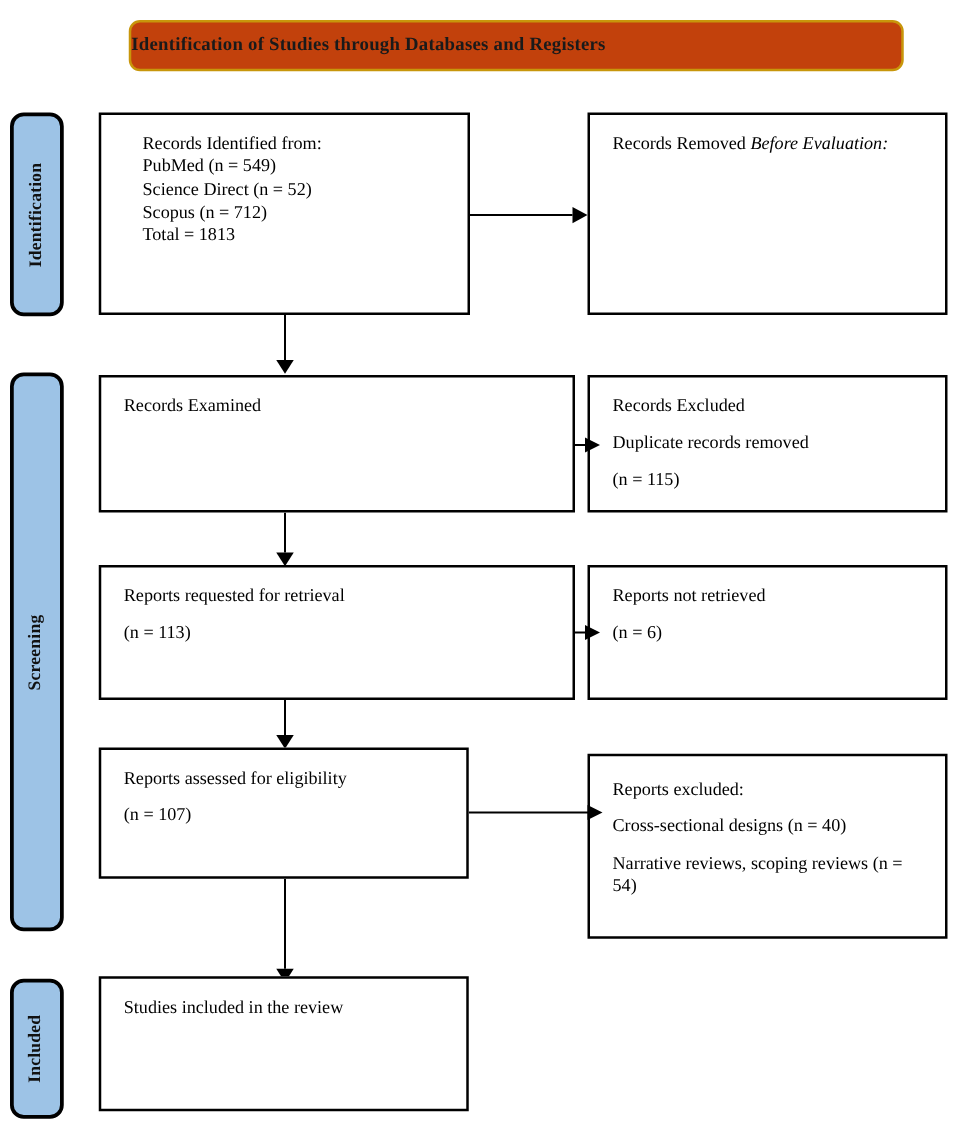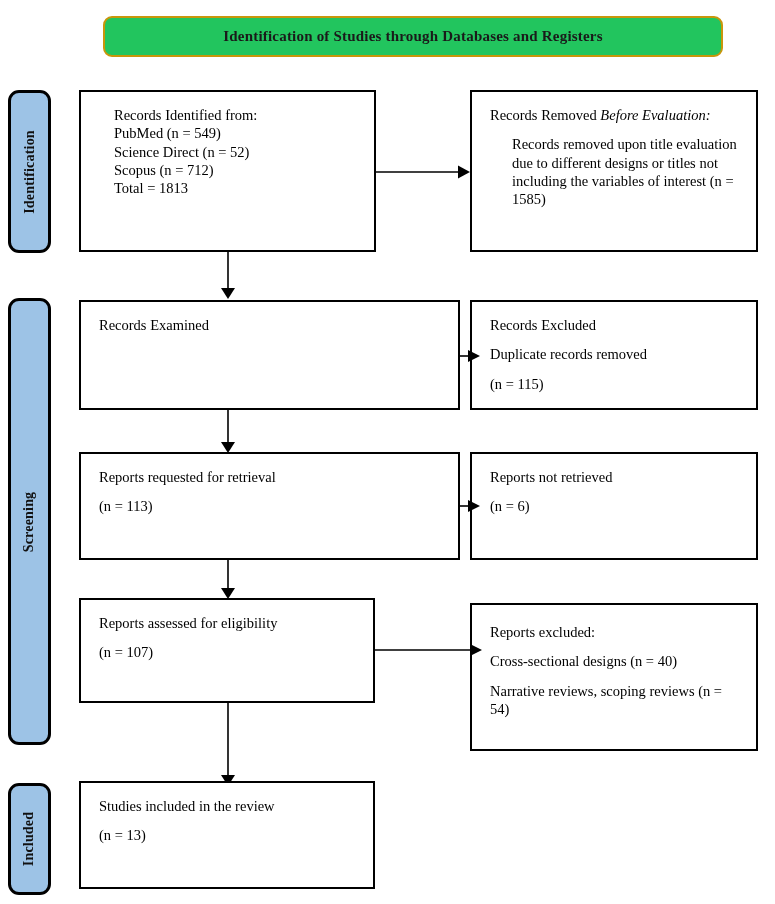"Identification of Studies through" .header-banner { background: #22c55e -> #c2410c; justify-content: center -> none }
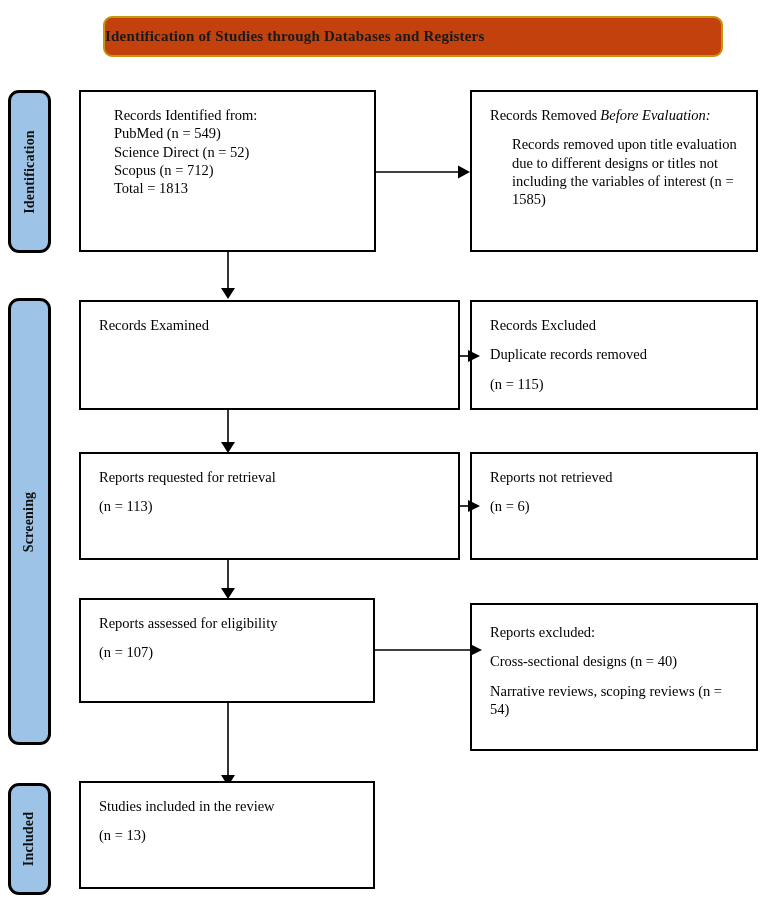"Records removed upon title evaluation" p.indent { html: <p>Records removed upon title evaluation due to different designs or titles not including the variables of interest (n = 1585)</p> -> none }
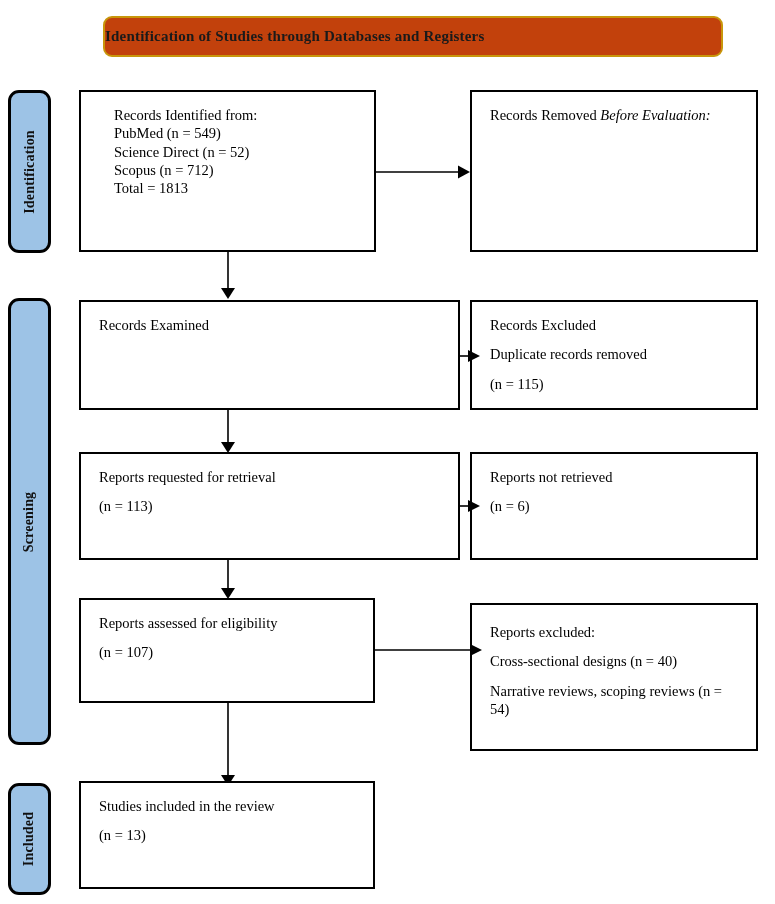"(n = 13)" p { html: <p>(n = 13)</p> -> none }
